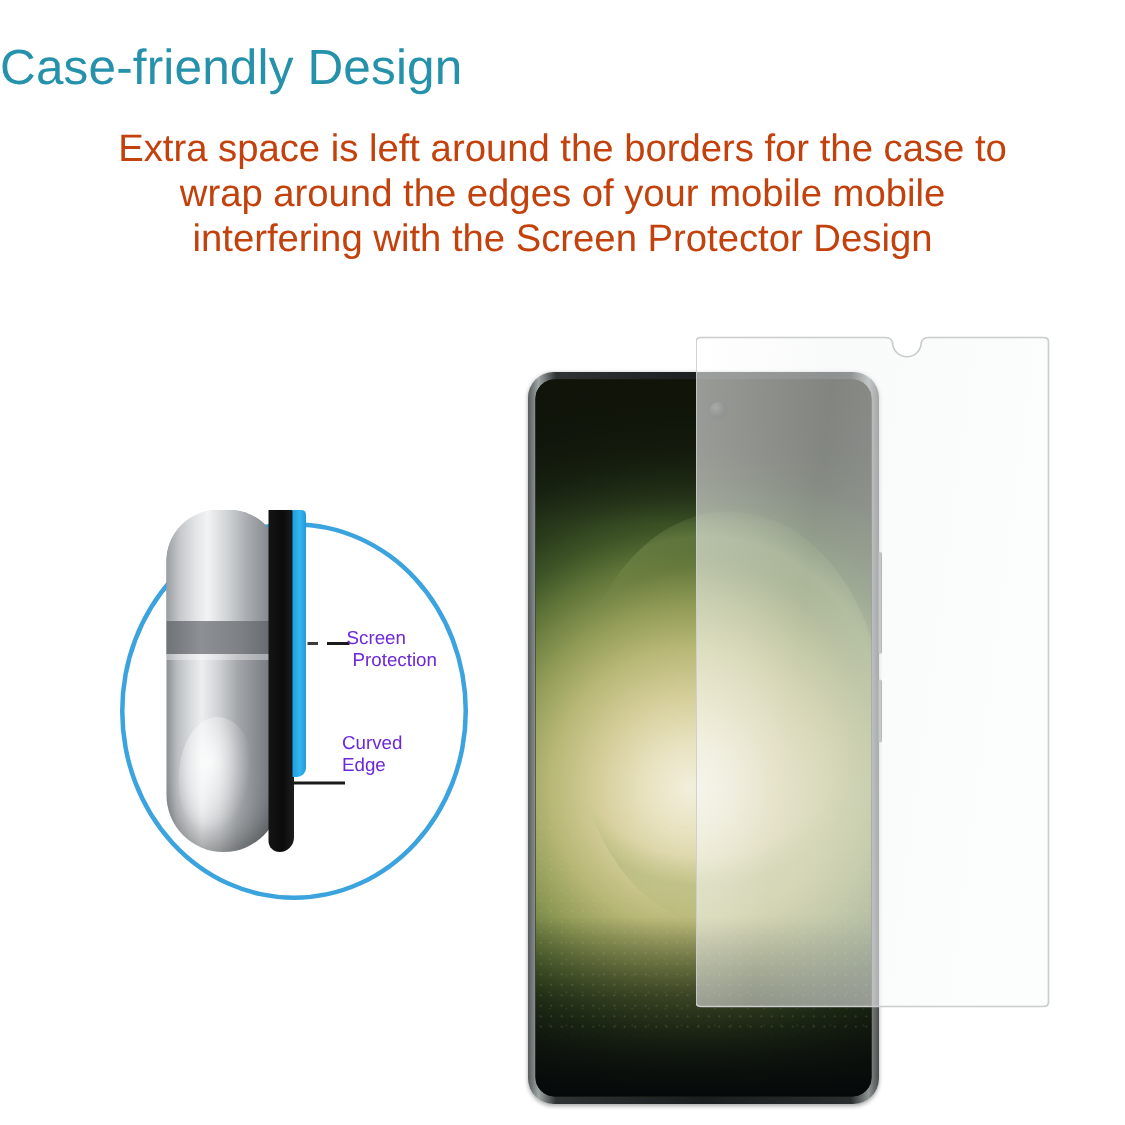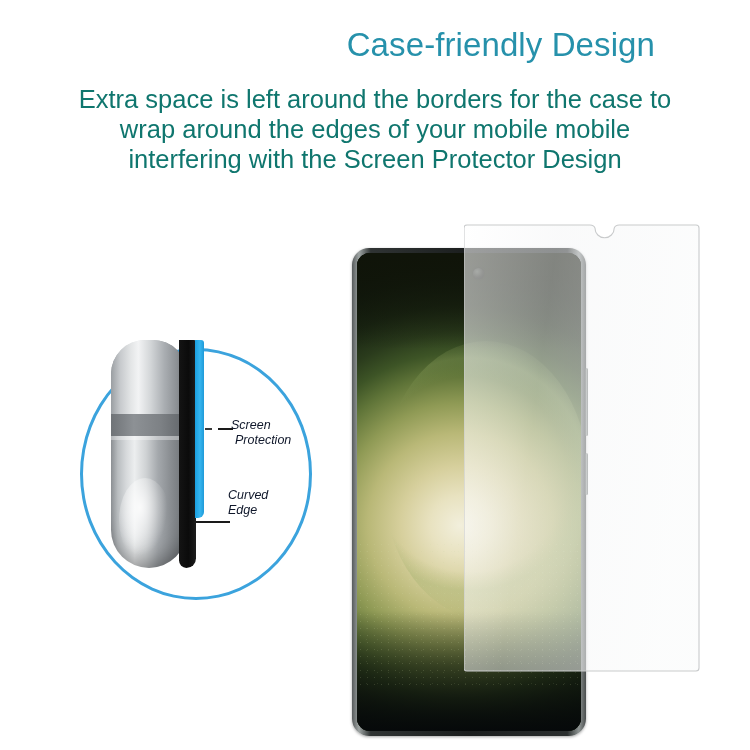"Case-friendly Design" .headline { text-align: right -> left }
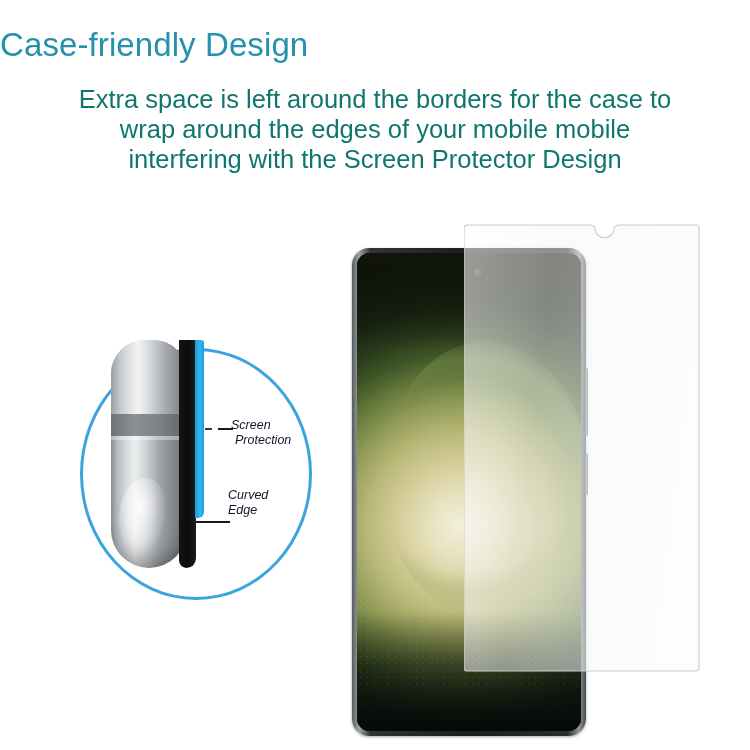"Extra space is left around" .bodycopy { color: #0f766e -> #c2410c }
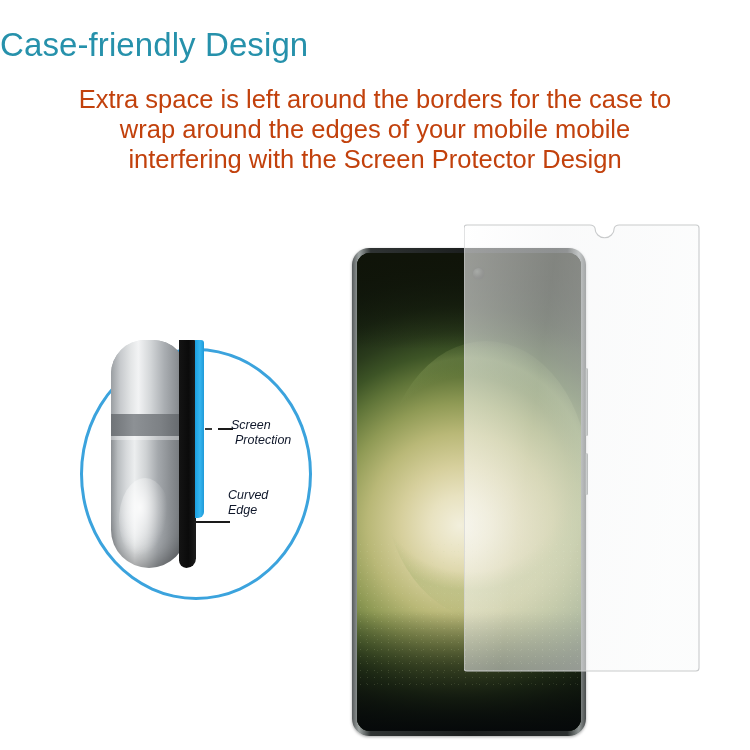"Screen" .lbl { color: #0f172a -> #6d28d9; font-style: italic -> none }
